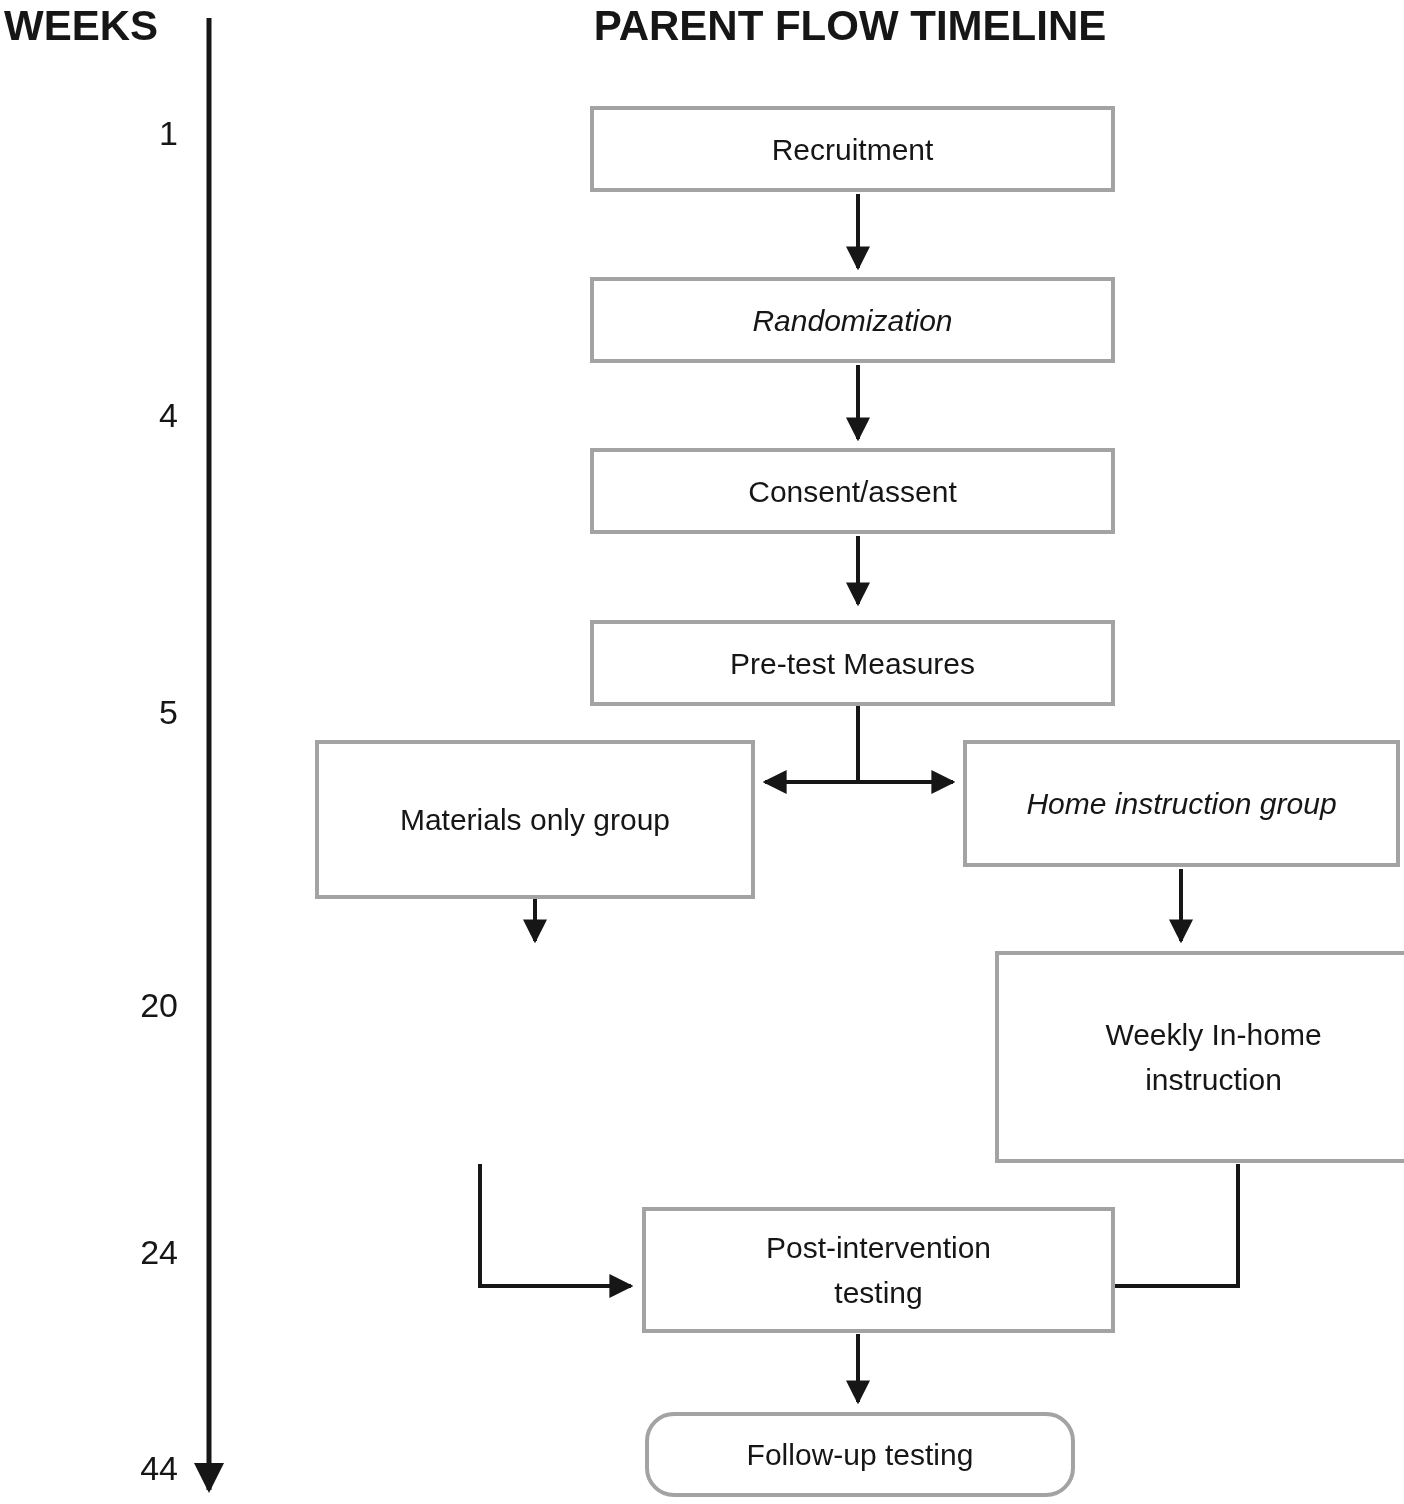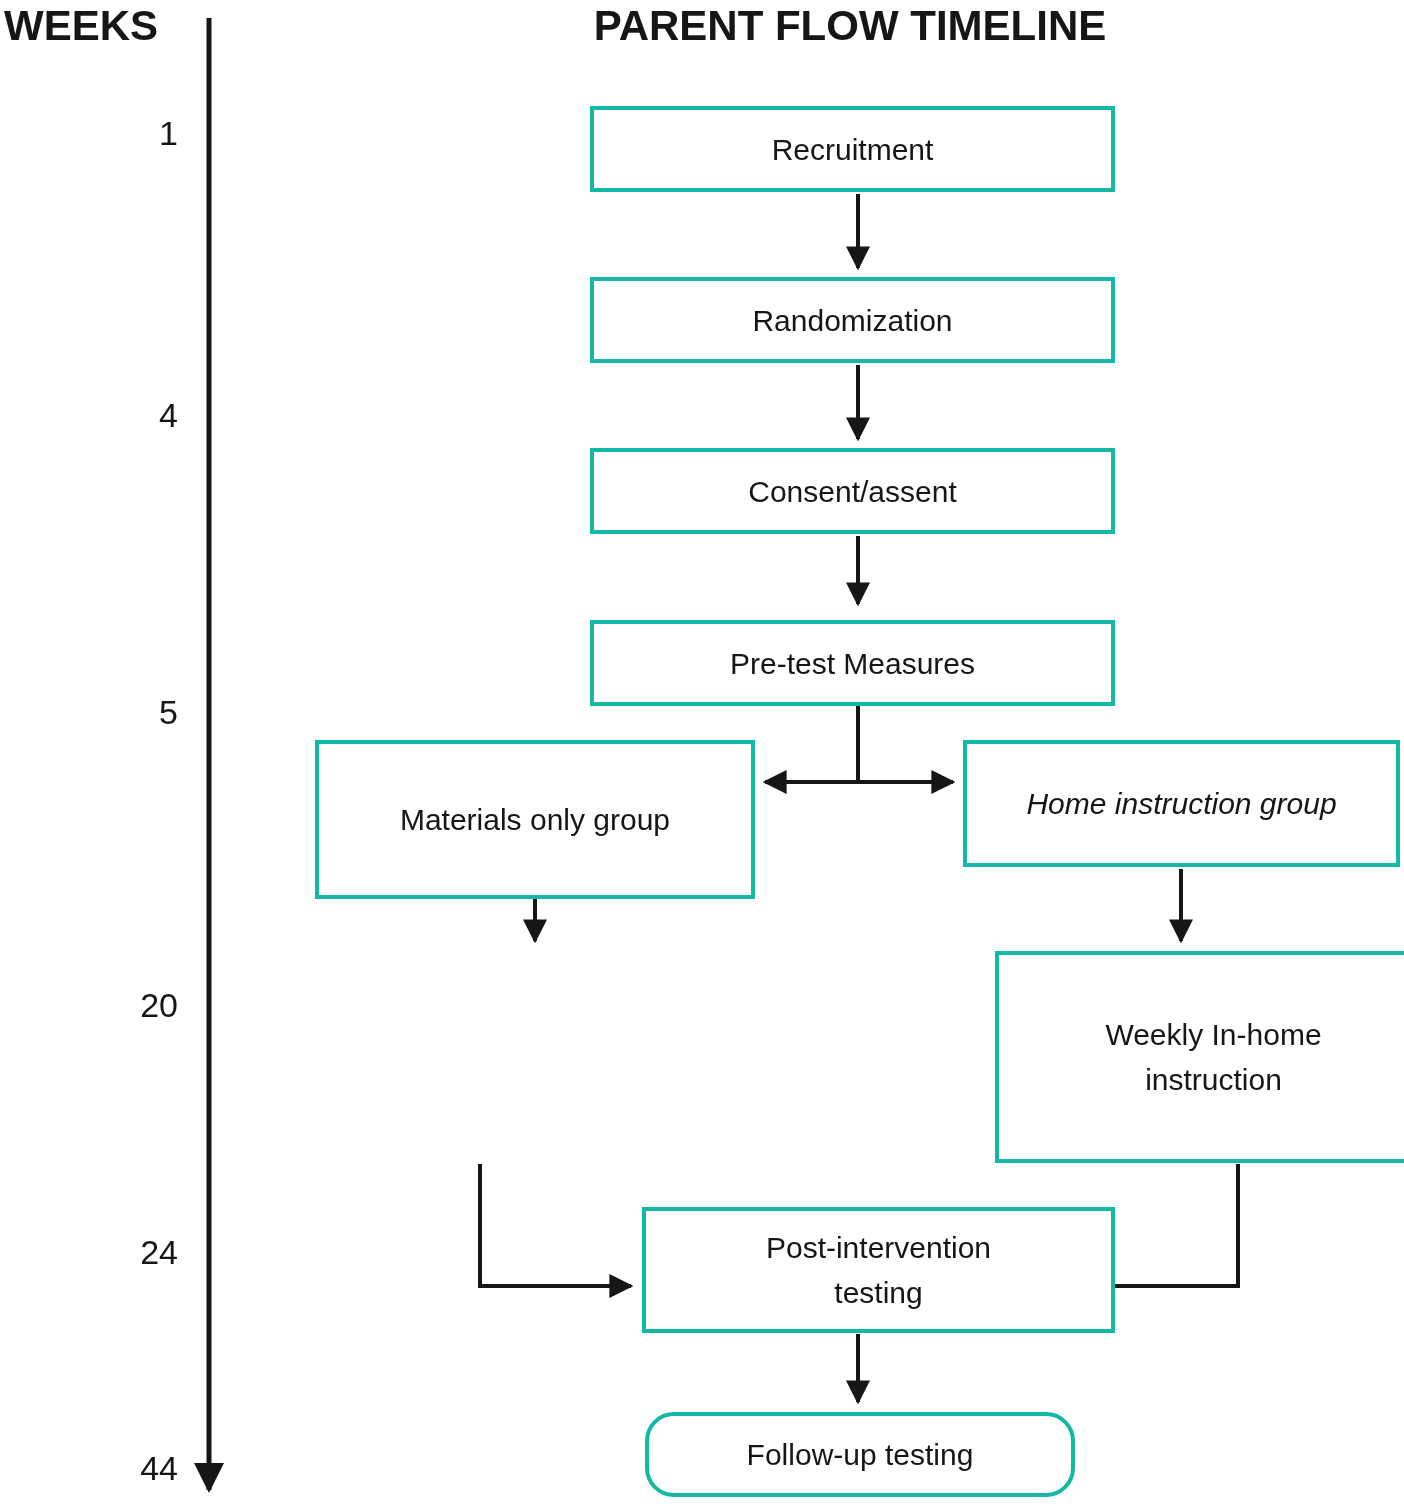"Recruitment" .node { border: 4px solid #14b8a6 -> 4px solid #a3a3a3 }
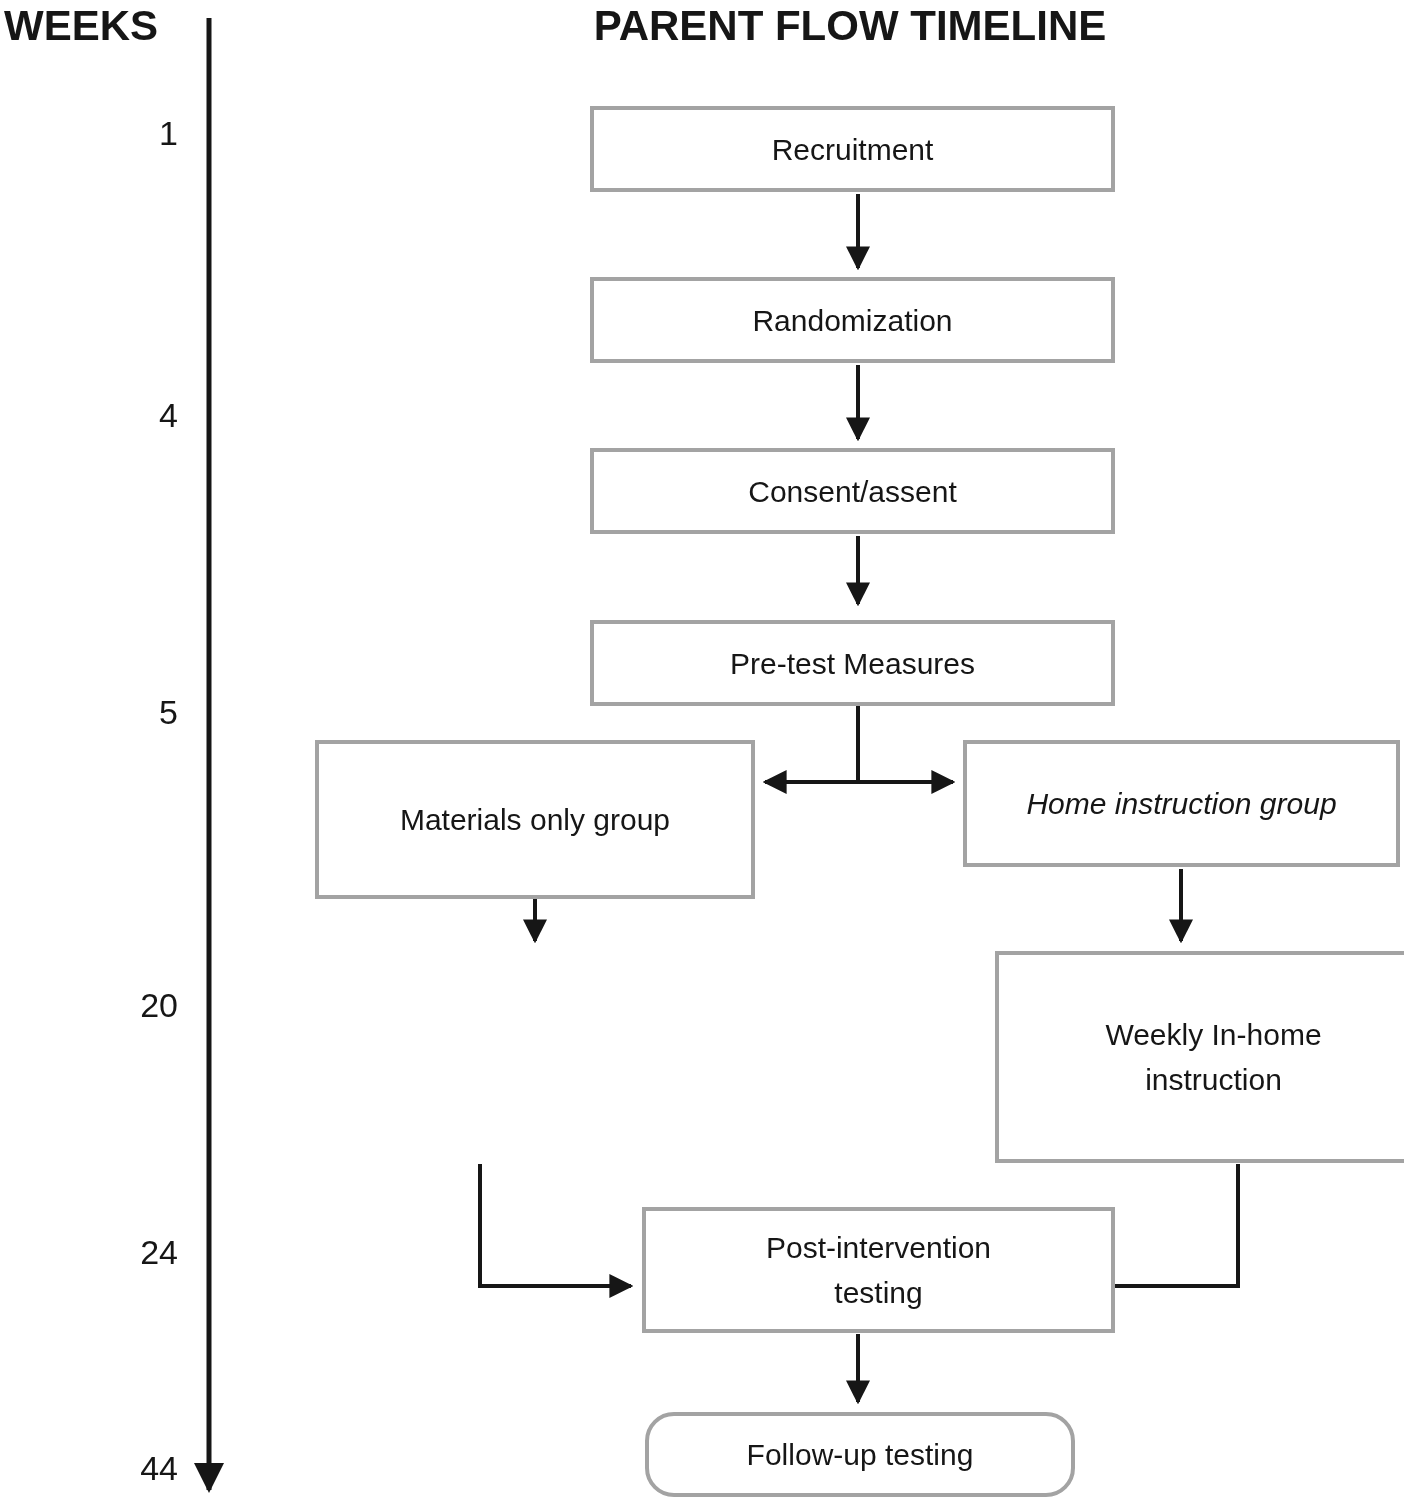"Randomization" #randomization { font-style: none -> italic }
